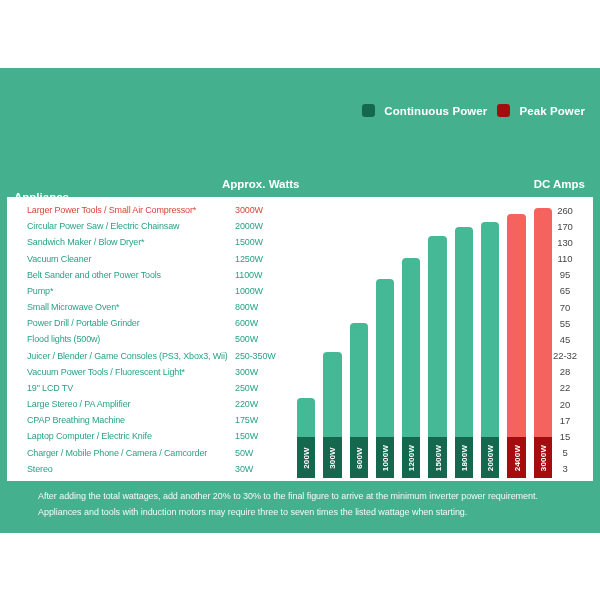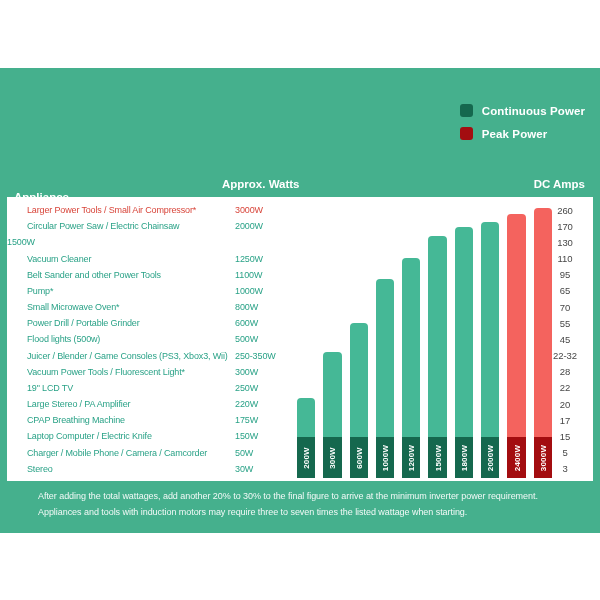"Continuous Power" .legend { flex-direction: column -> row }
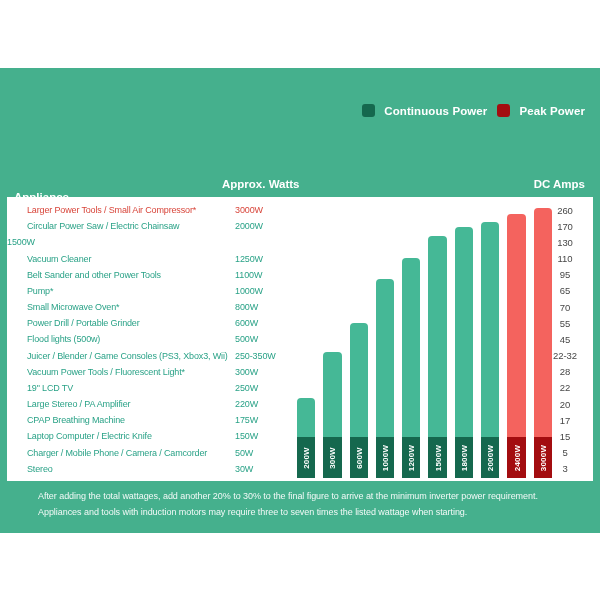"Sandwich Maker / Blow Dryer*" span.cell-name { html: none -> <span>Sandwich Maker / Blow Dryer*</span> }
